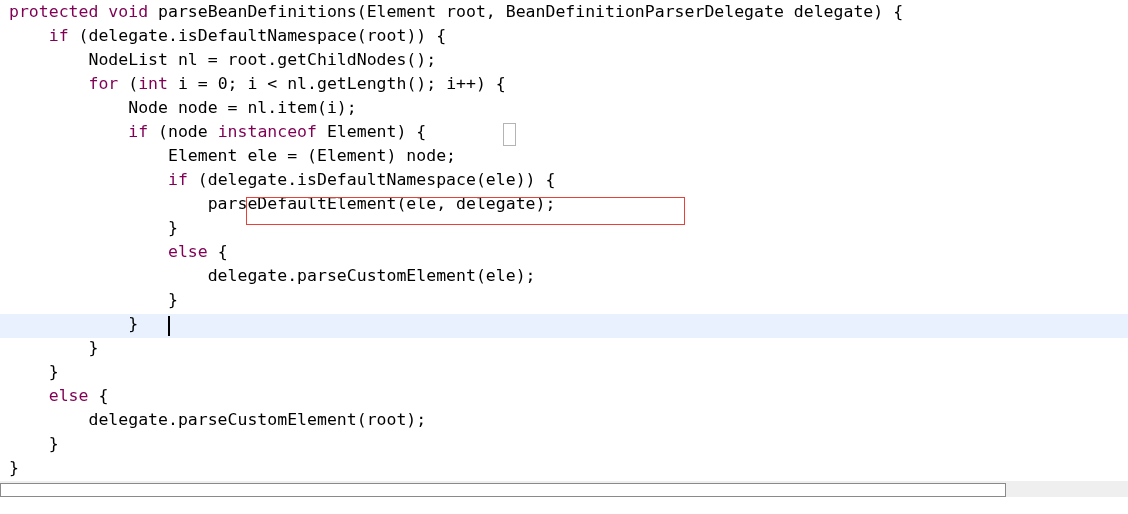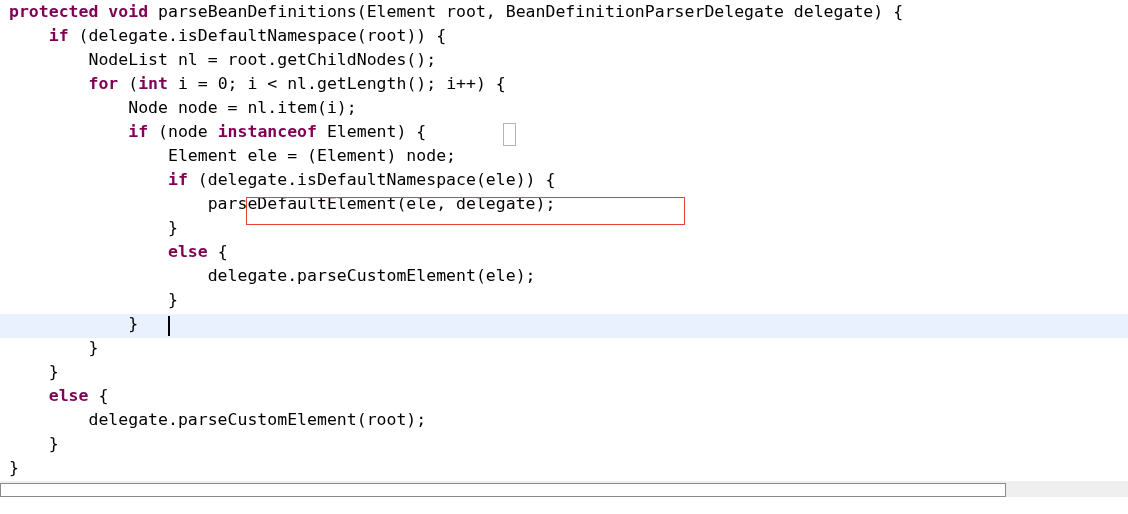"protected" .kw { font-weight: bold -> normal }
